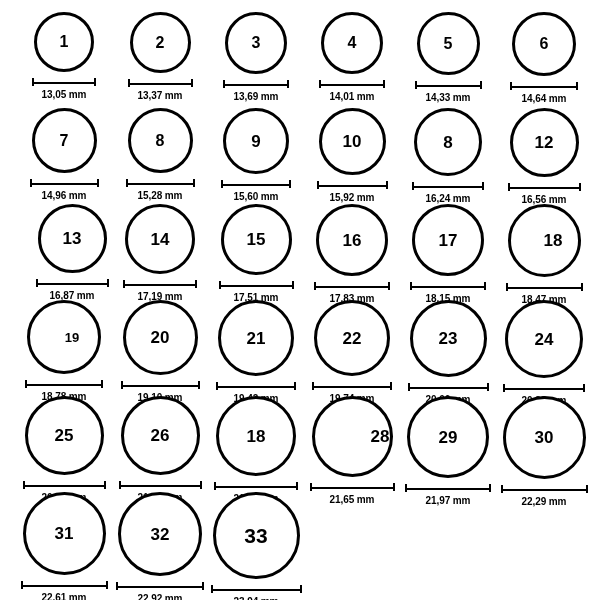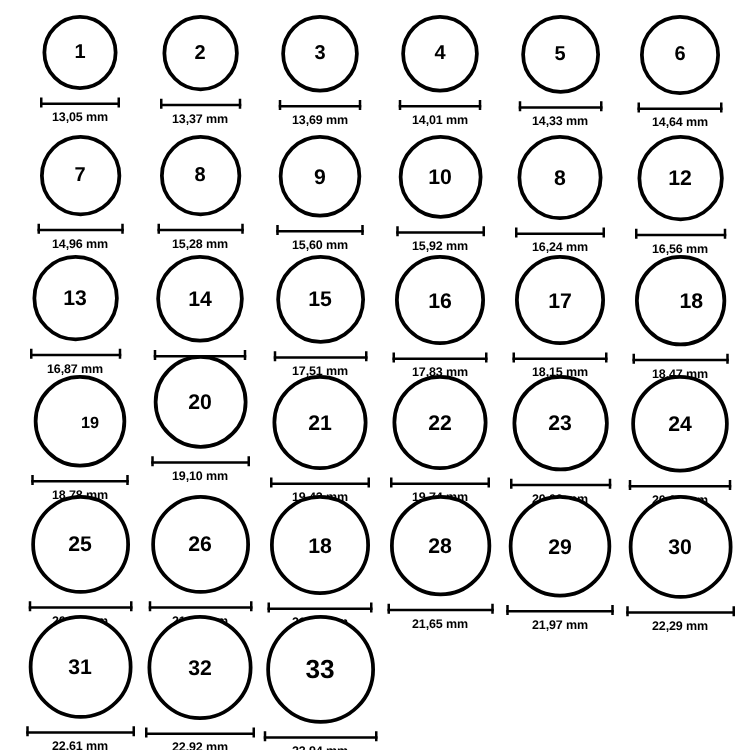"13" div.ring-cell { left: 12px -> 24px }
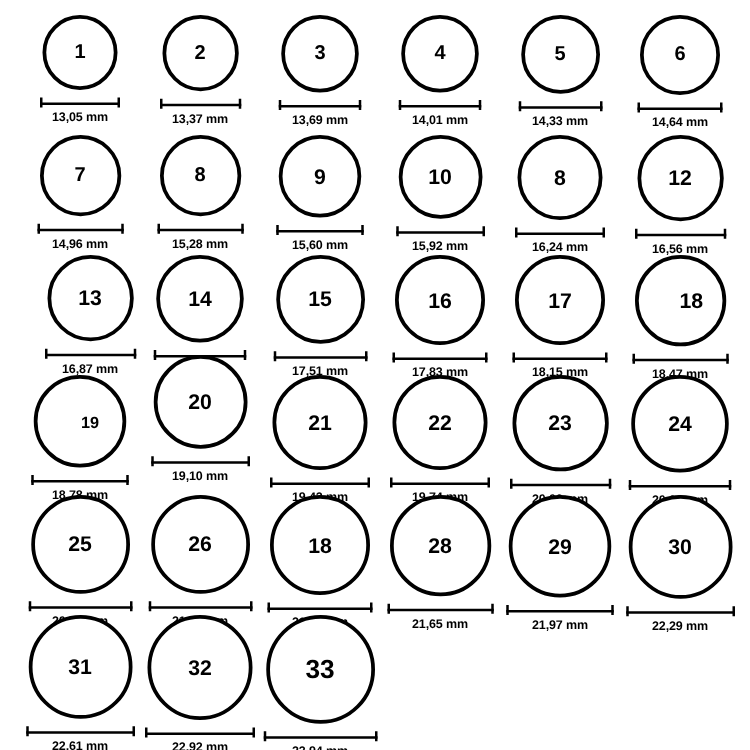"20" div.ring-cell { top: 284px -> 300px }
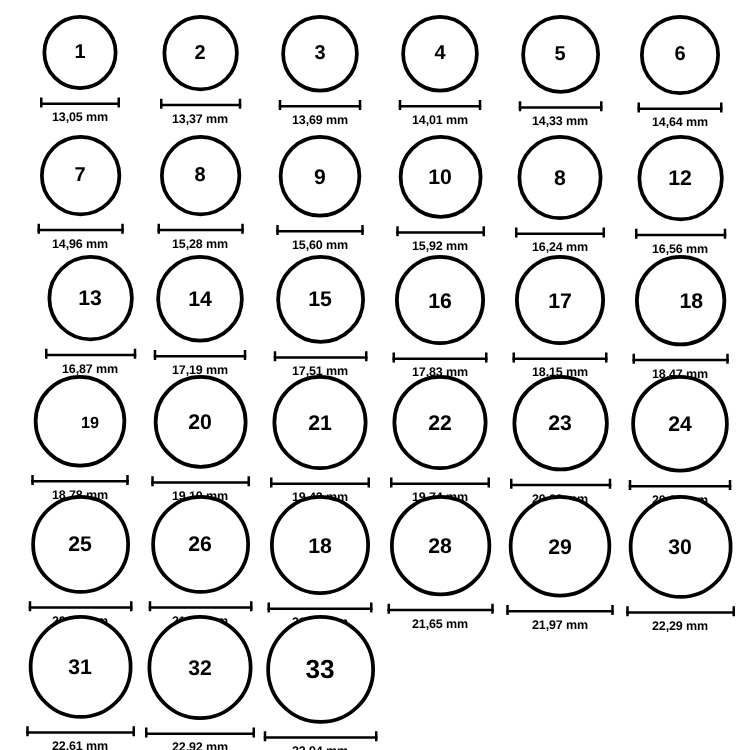"28" div.ring-circle { justify-content: none -> flex-end }
